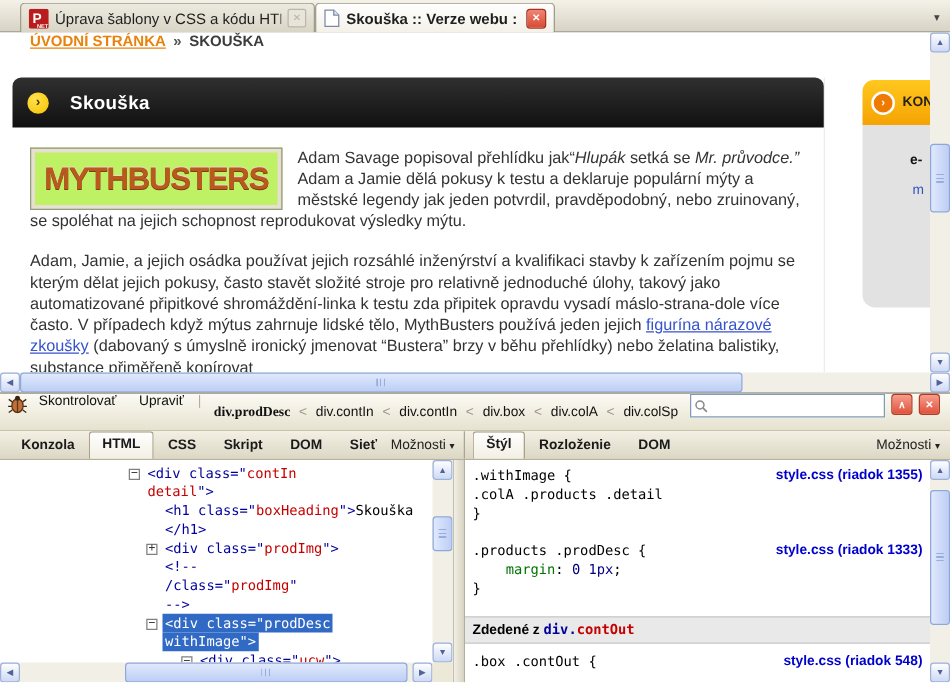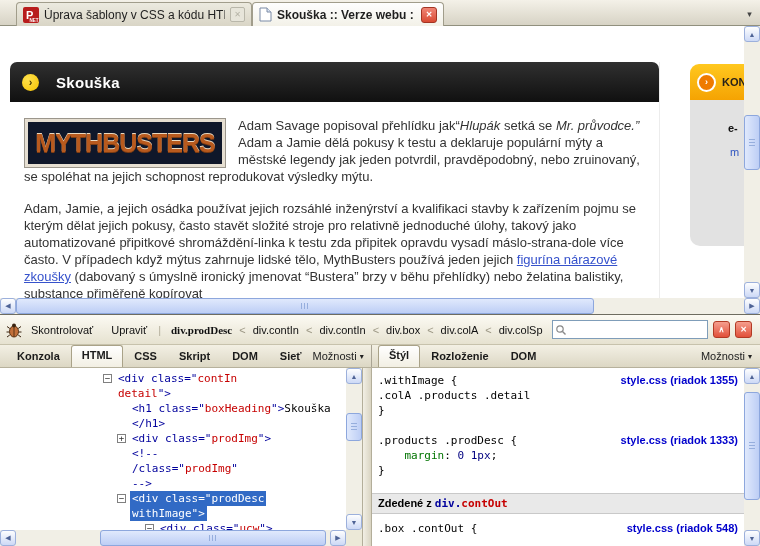"ÚVODNÍ STRÁNKA » SKOUŠKA" div.crumbs { html: none -> <div> <span>ÚVODNÍ STRÁNKA</span><span>»</span><span>SKOUŠKA</span> </div> }
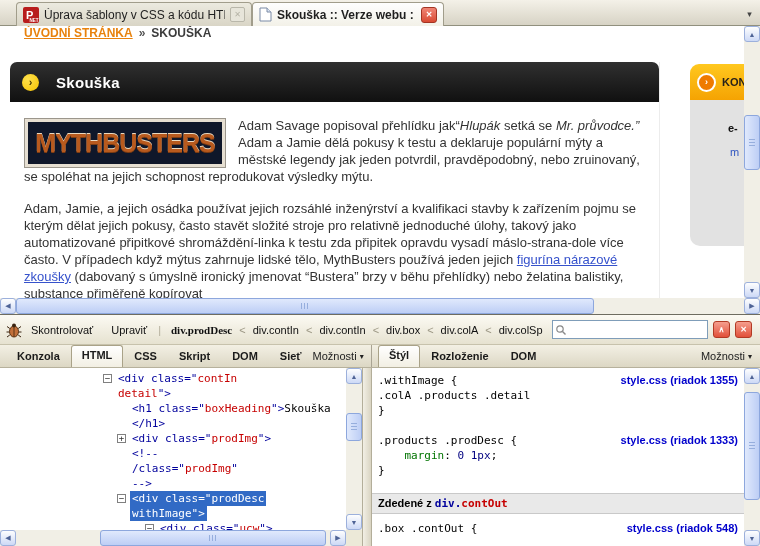"MYTHBUSTERS" .logo { background: #0f172a -> #bef264 }
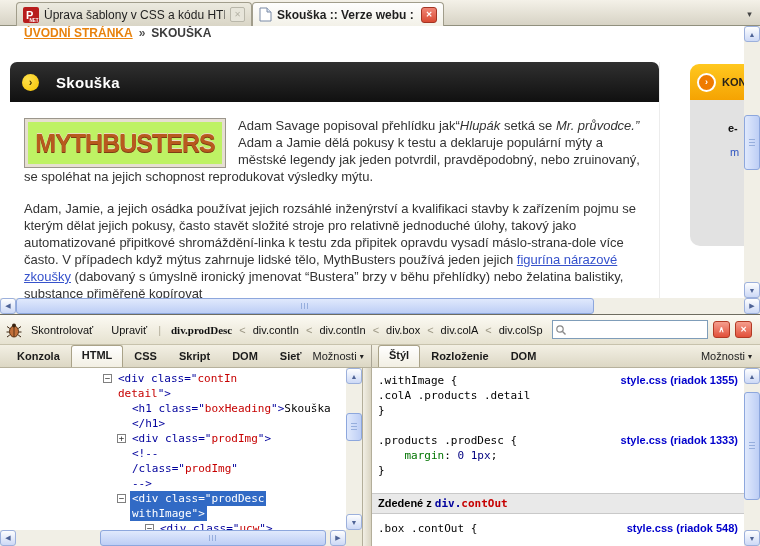"Skontrolovať" .fb-toolbar { align-items: center -> none }
